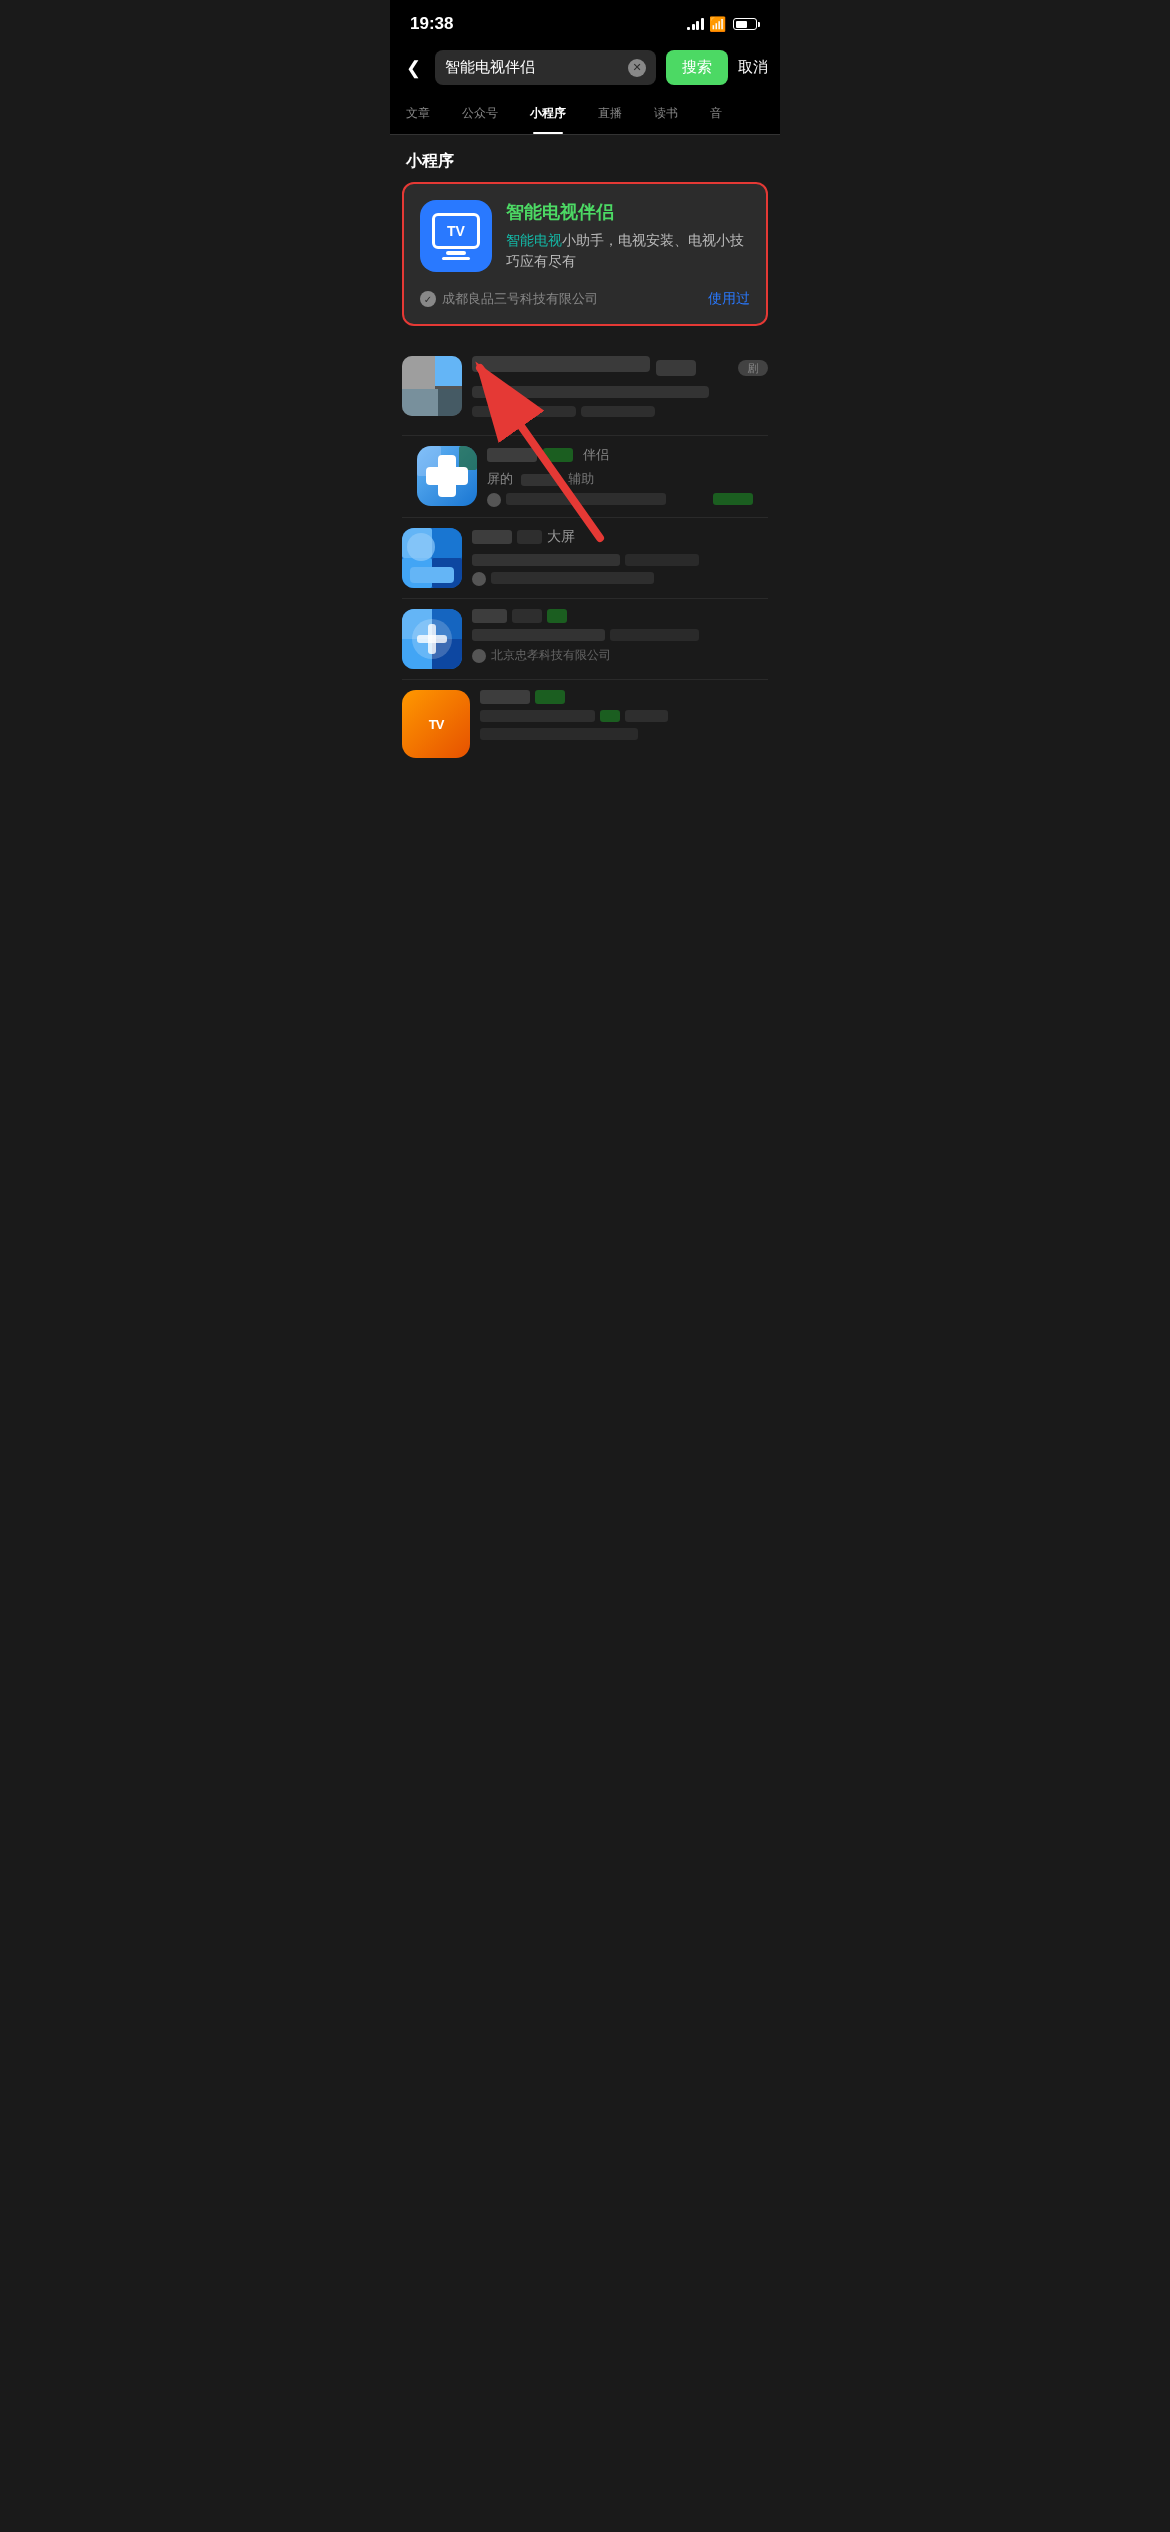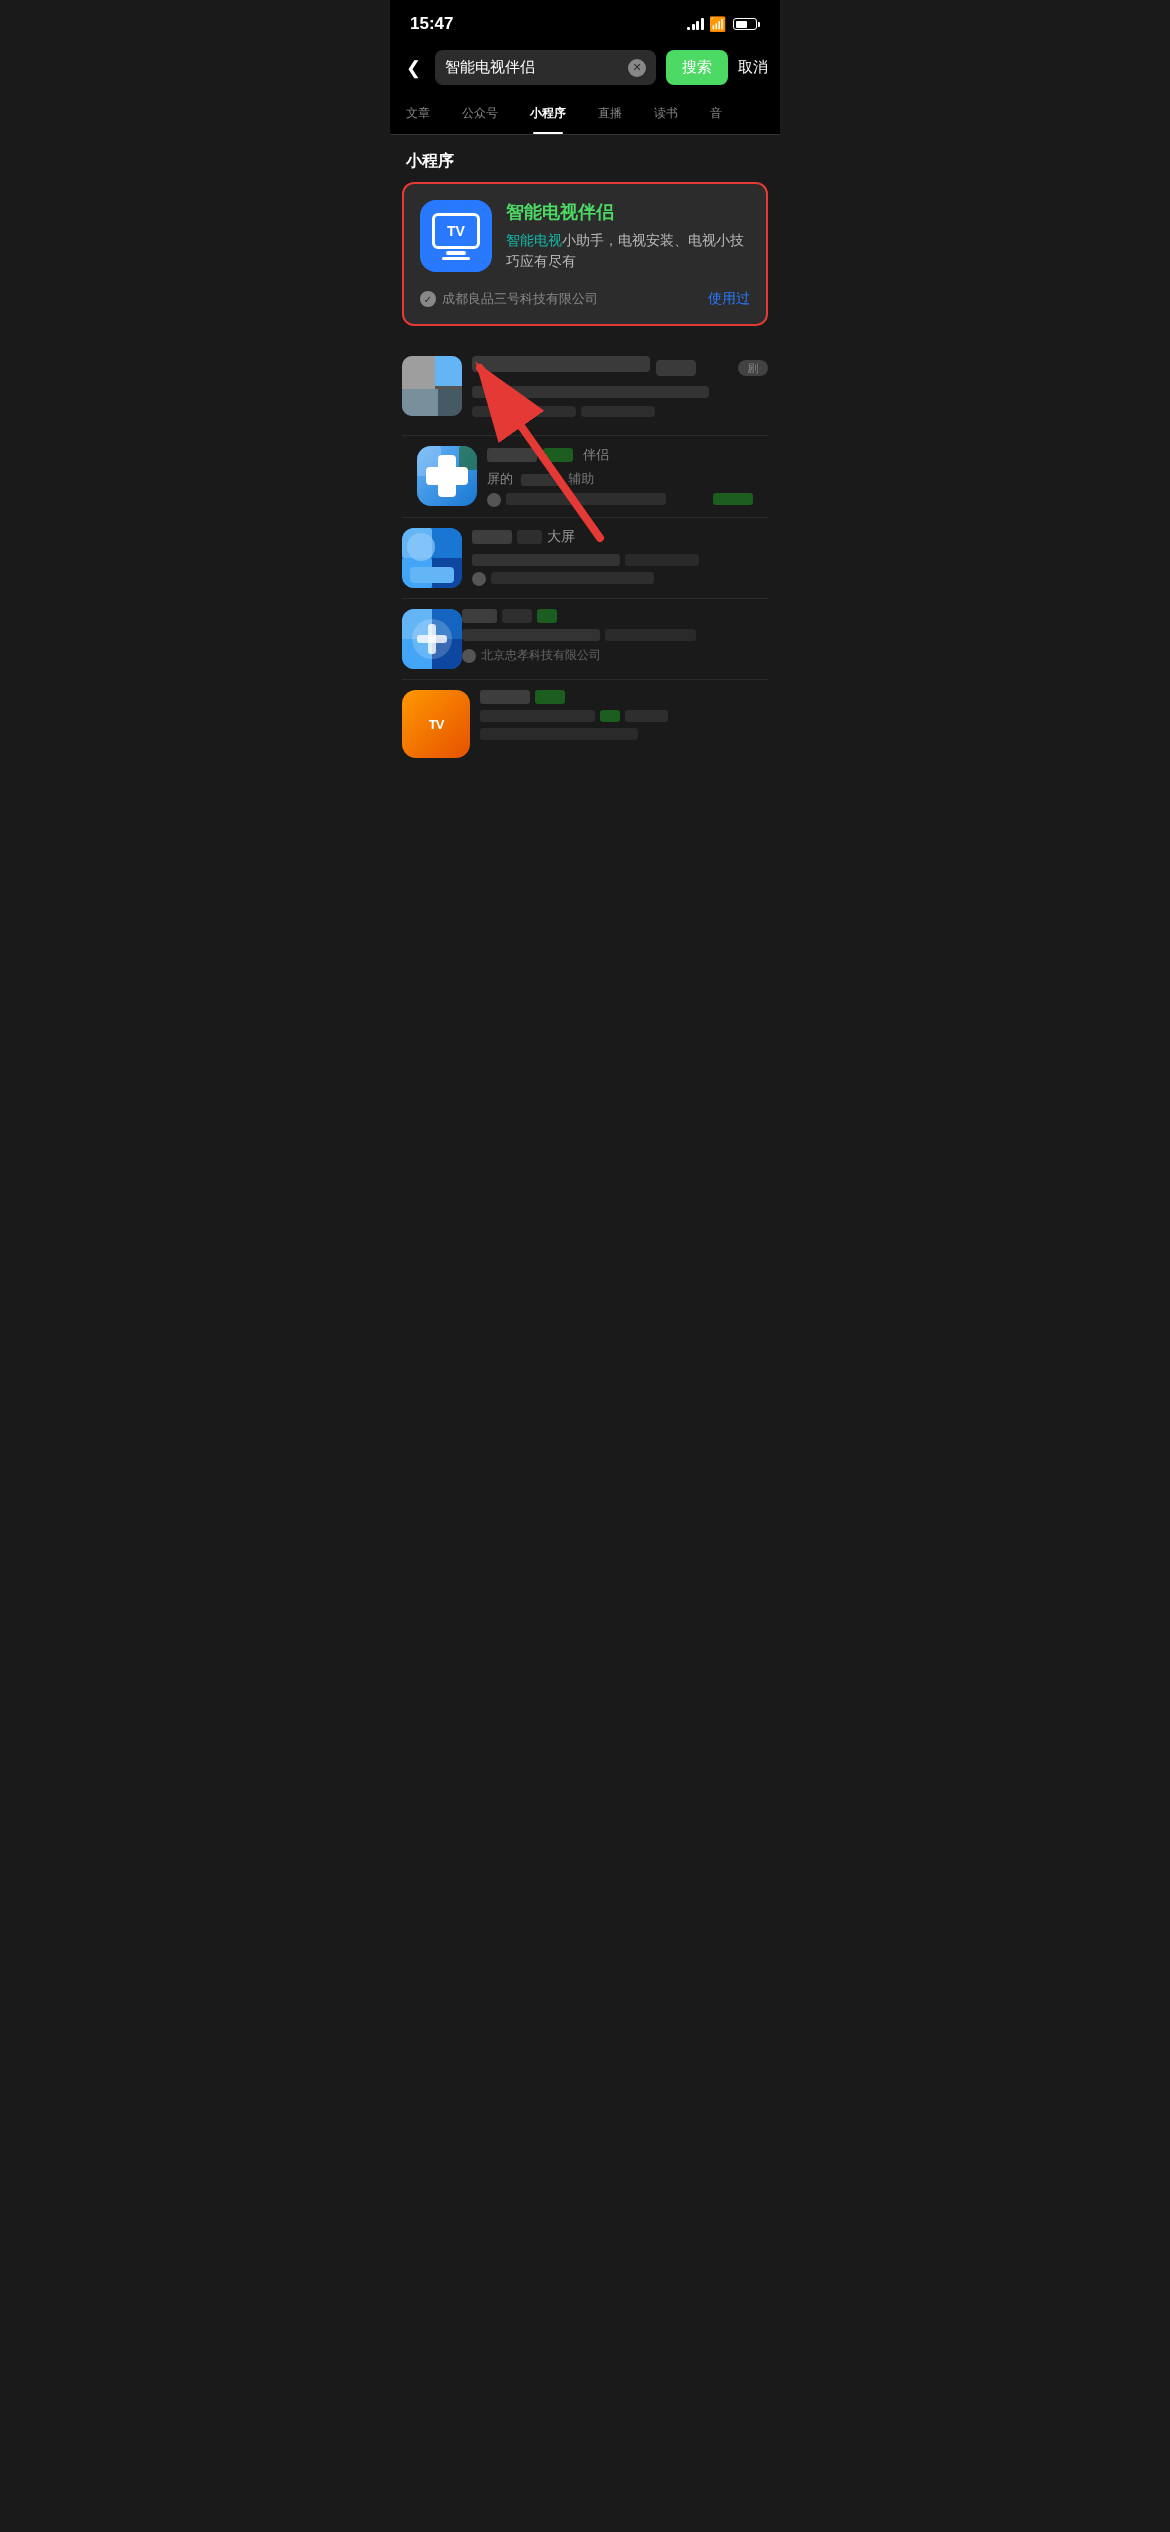"15:47" span.status-time { text: 15:47 -> 19:38 }
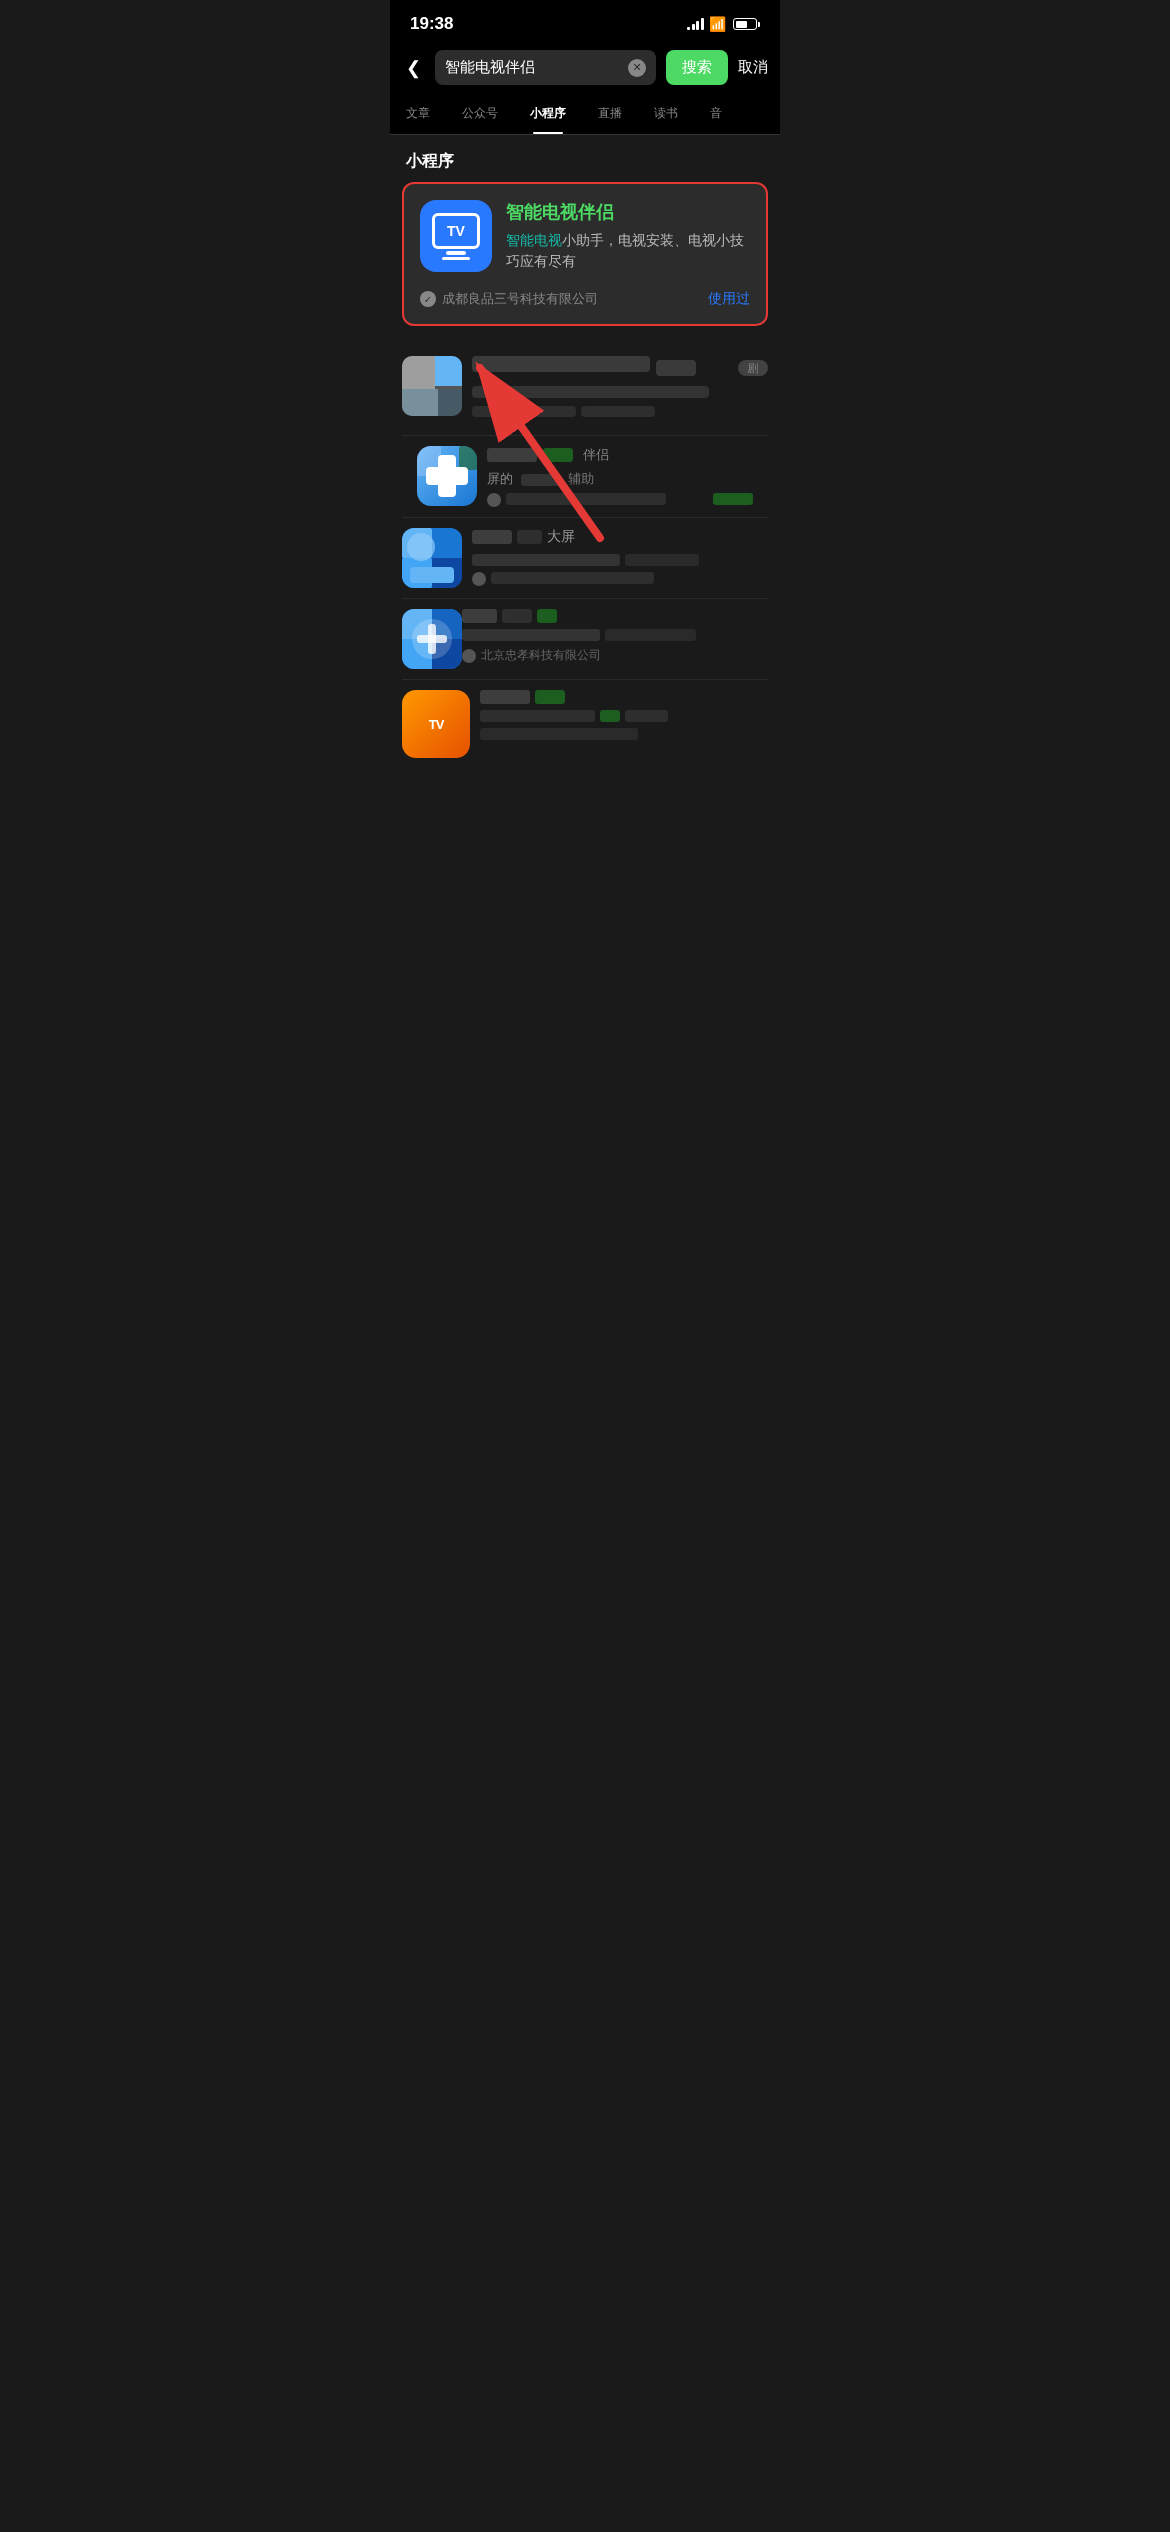"北京忠孝科技有限公司" div { gap: none -> 10px }
